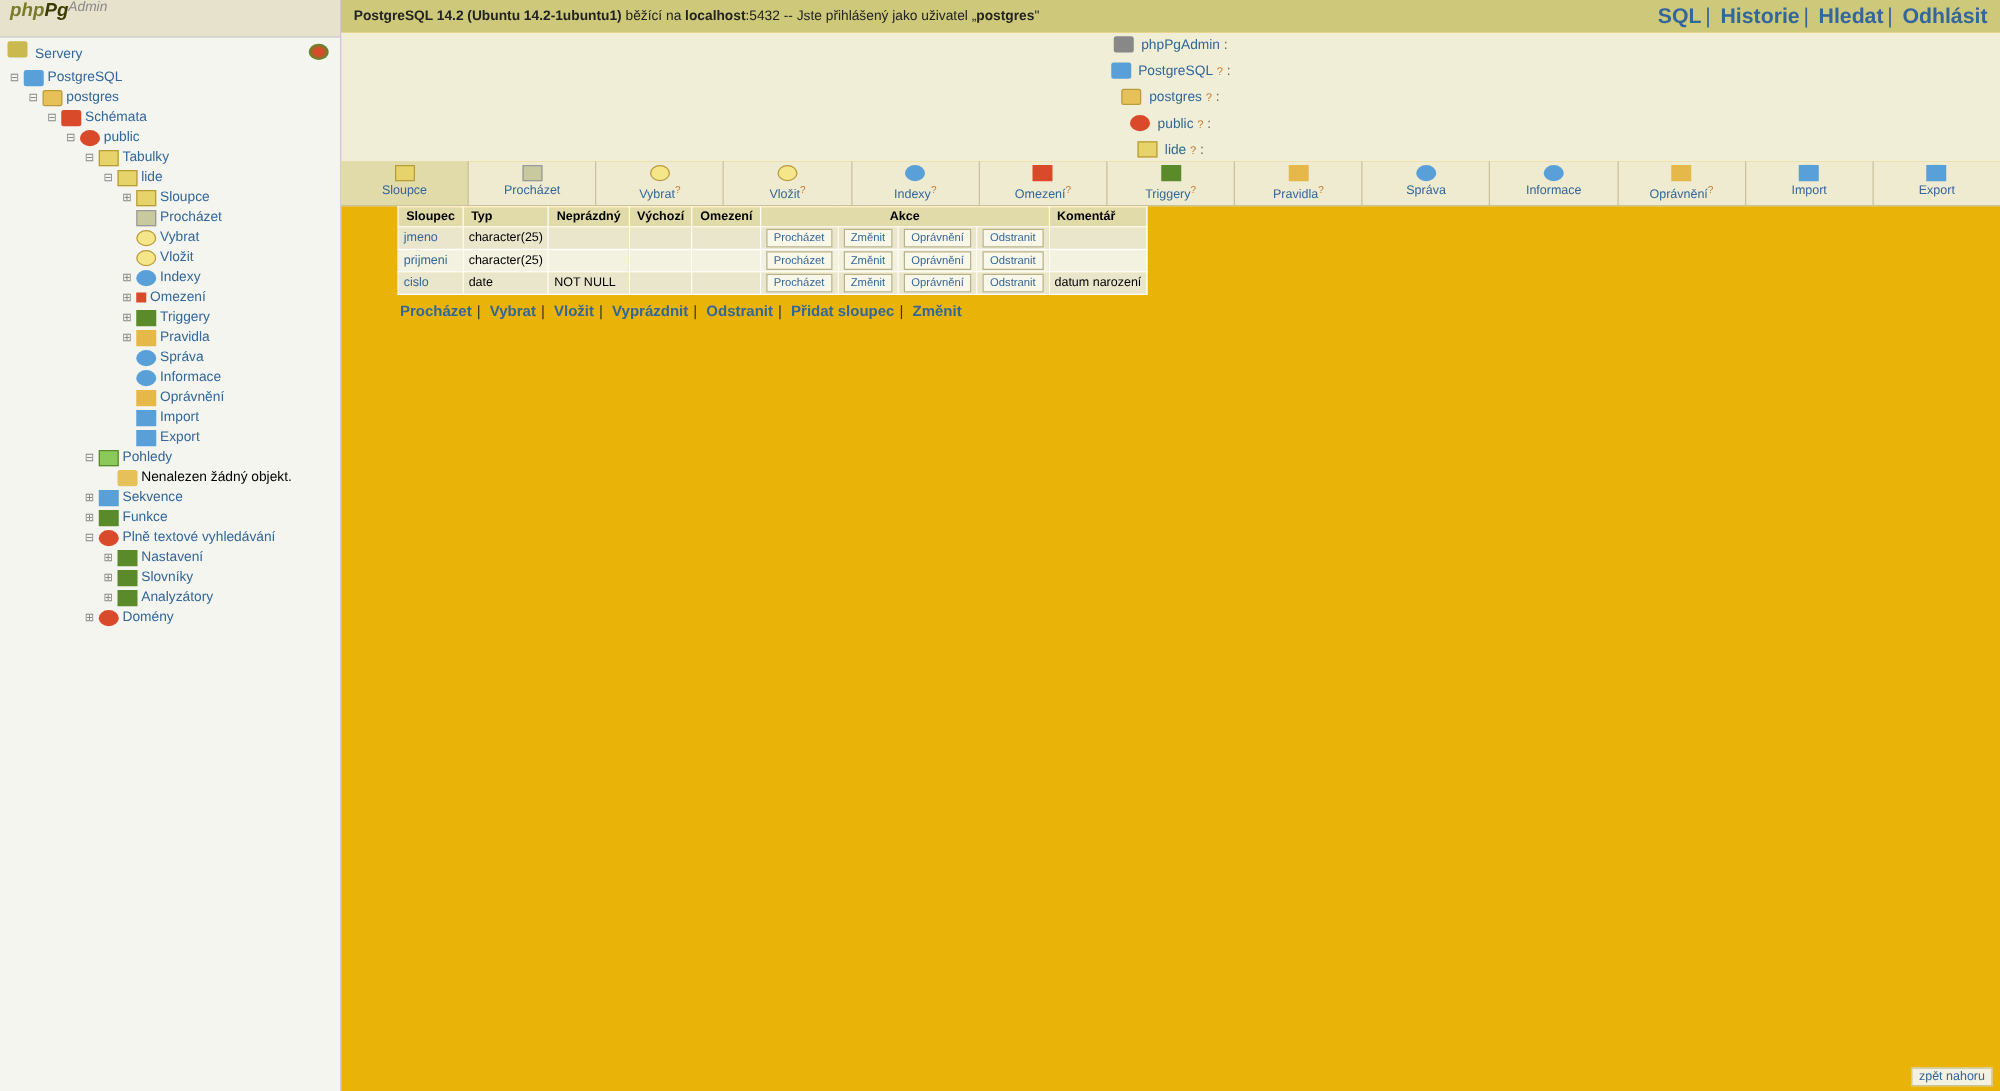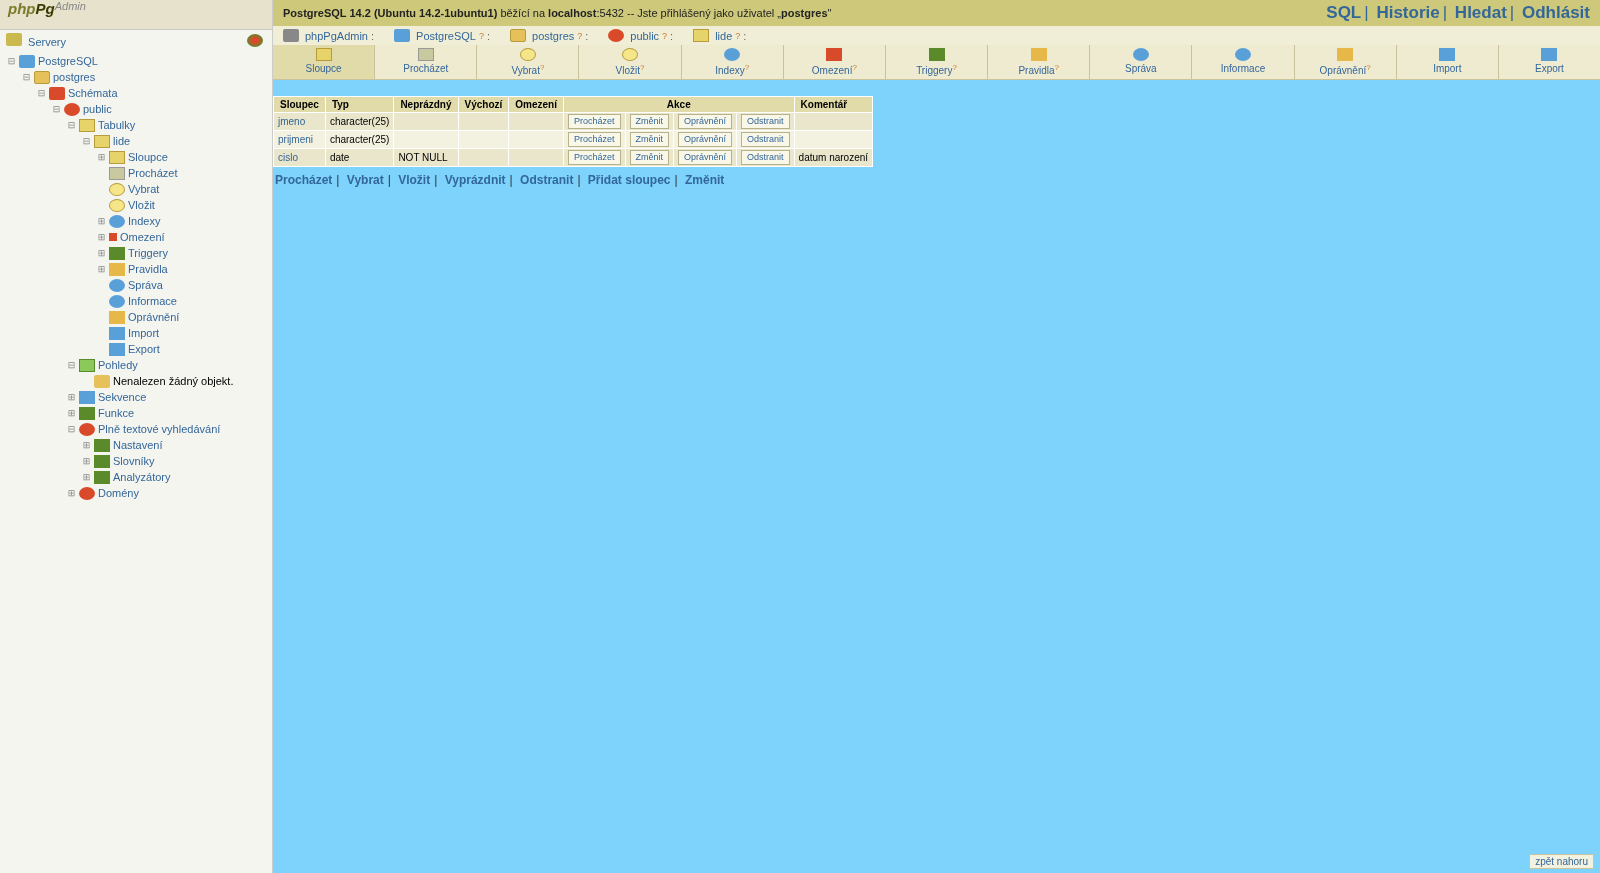"PostgreSQL 14.2 (Ubuntu 14.2-1ubuntu1)" #main { background: #7dd3fc -> #eab308 }
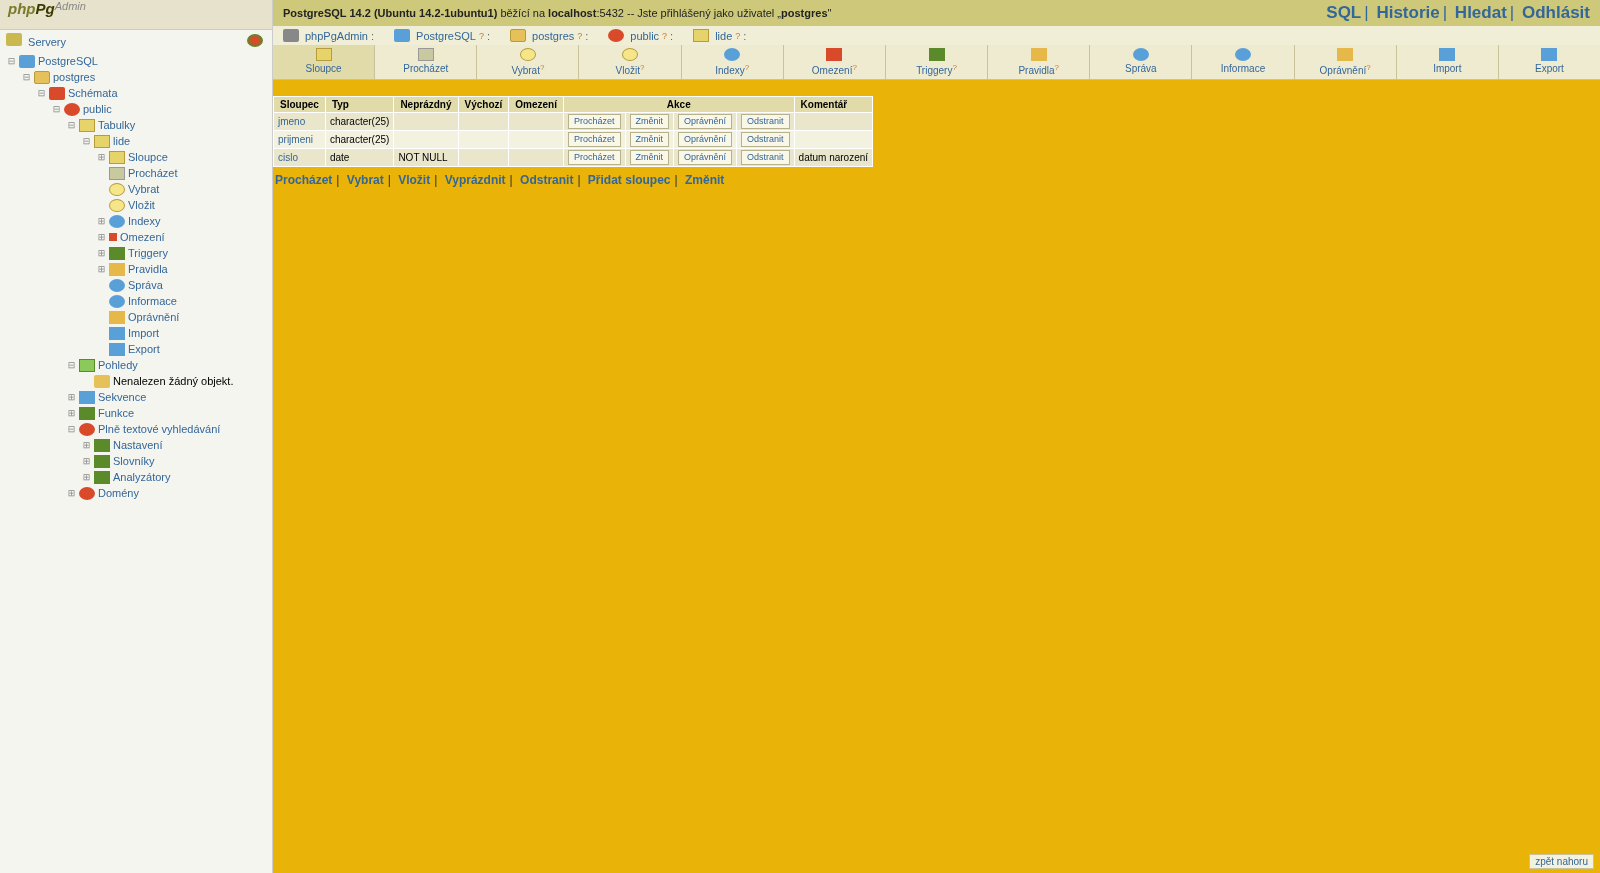"phpPgAdmin" #crumbs { flex-direction: none -> column; gap: 20px -> 8px }
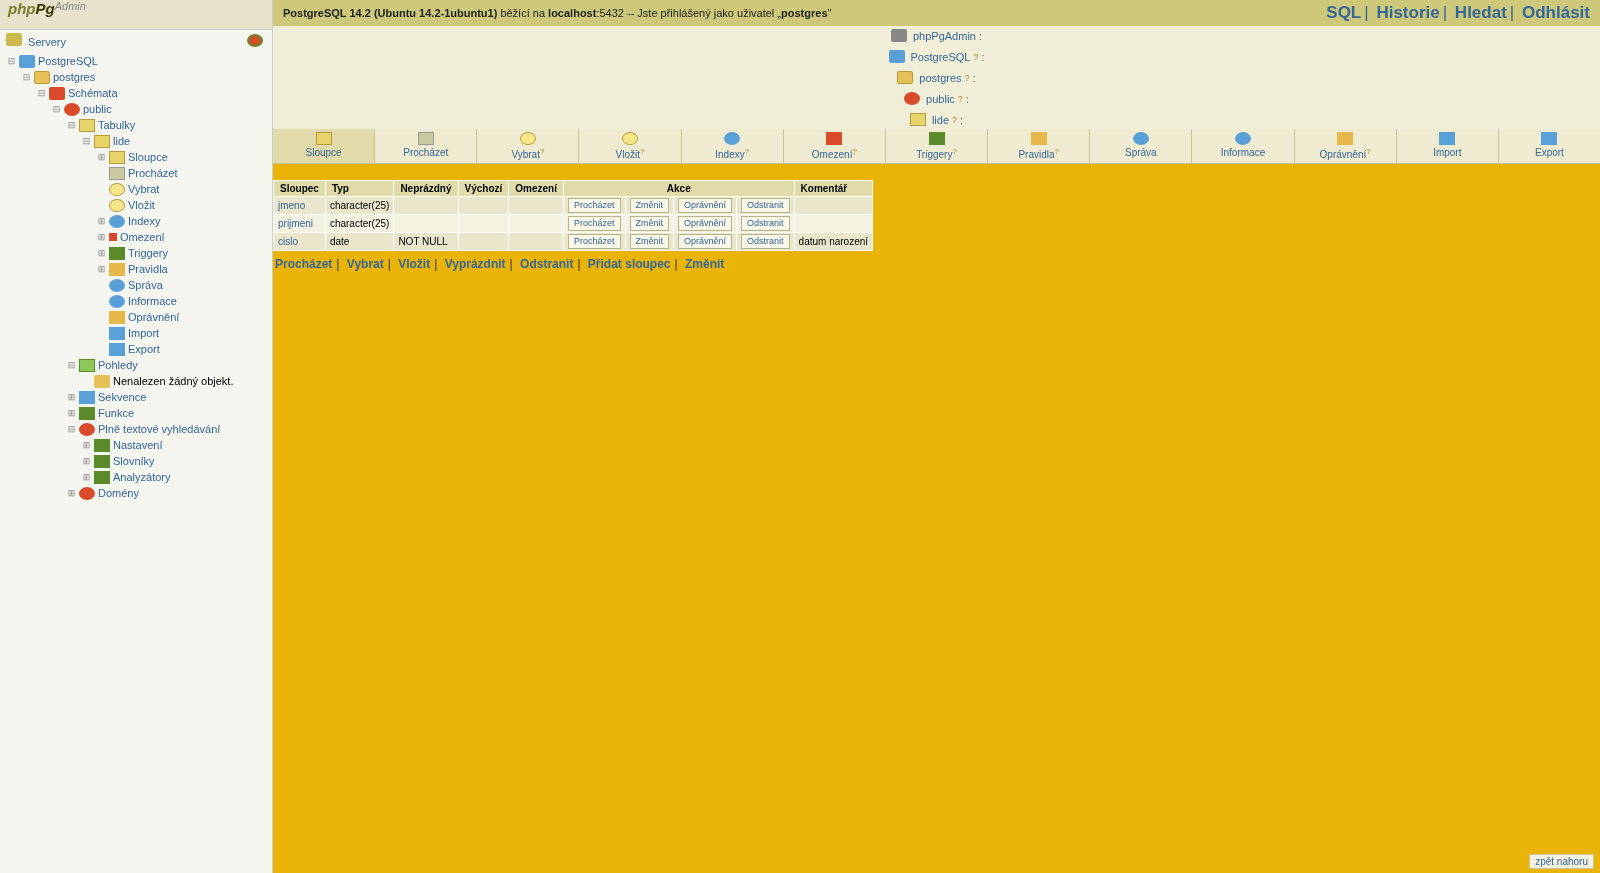"Sloupec" #content { margin-left: none -> 45px; padding: 16px 0 4px 0 -> 0 0 4px 0 }
